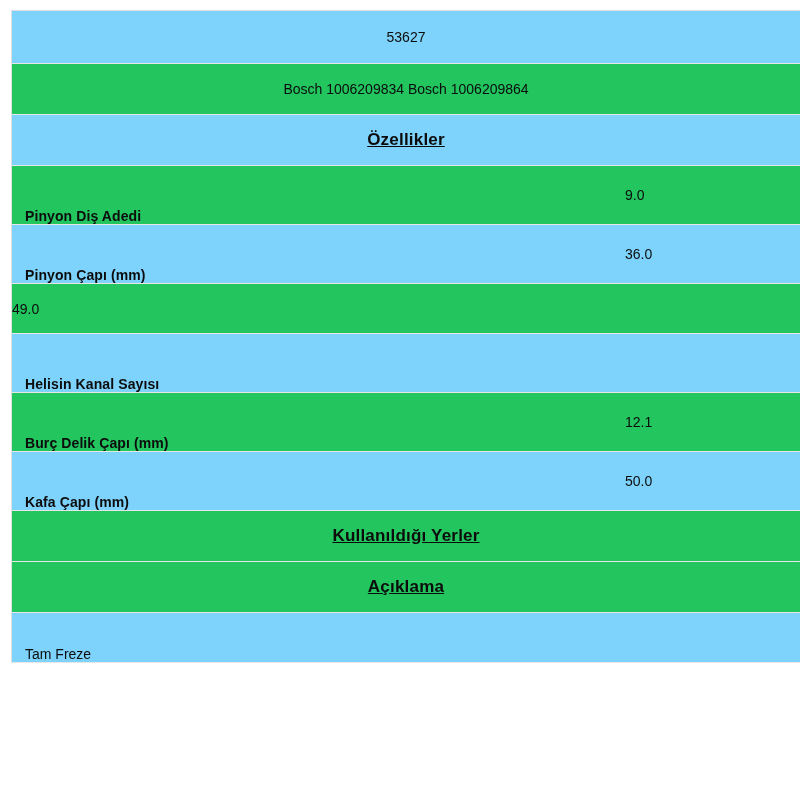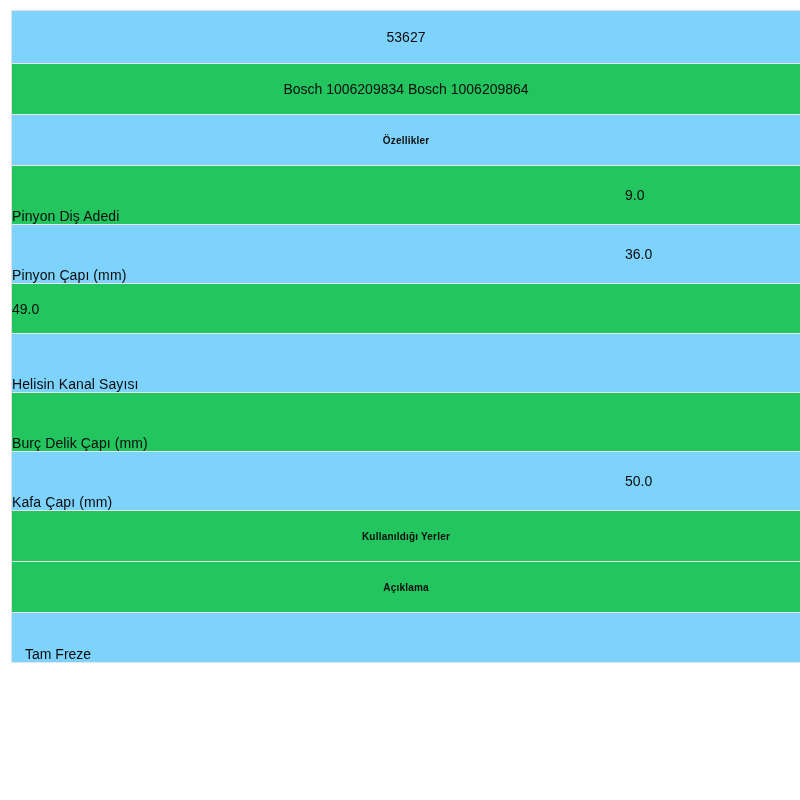"Özellikler" .row.title-row { font-size: 10px -> 17px; text-decoration: none -> underline }
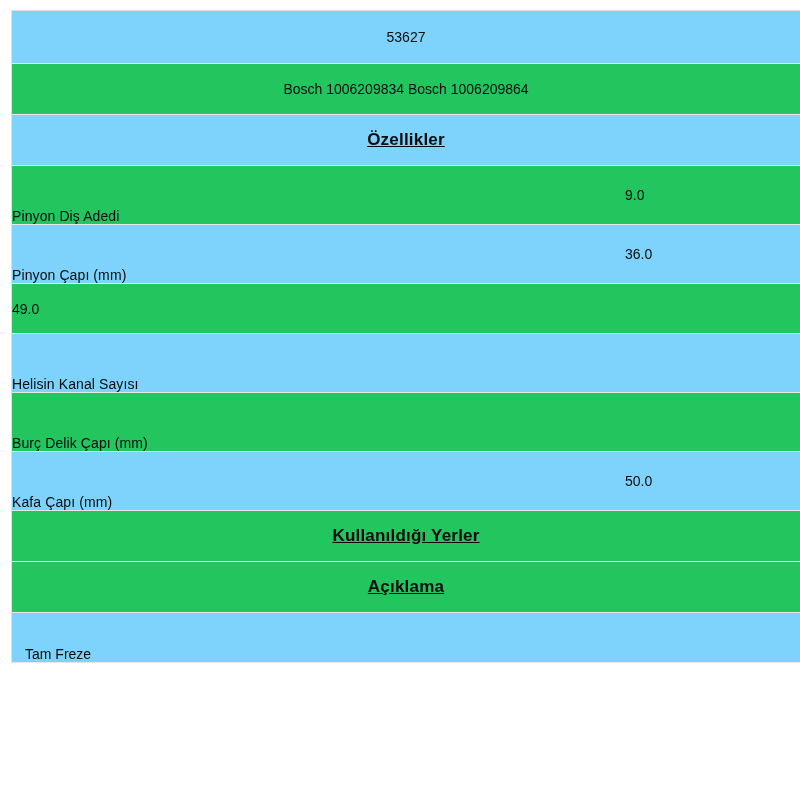"Pinyon Diş Adedi" .spec-label { font-weight: normal -> bold; padding-left: none -> 13px }
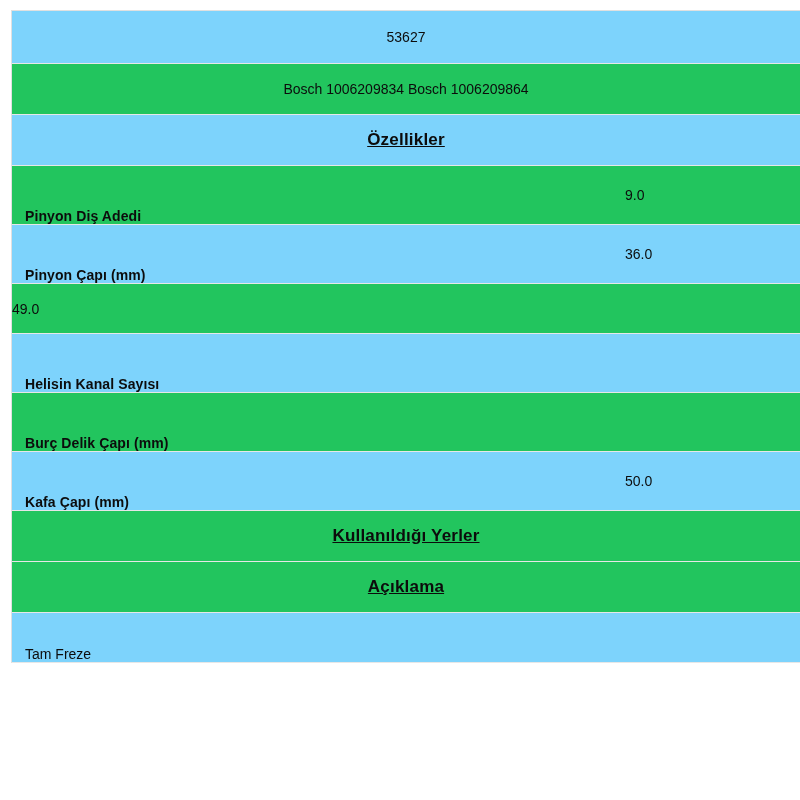"12.1" div.spec-value { html: none -> <div>12.1</div> }
